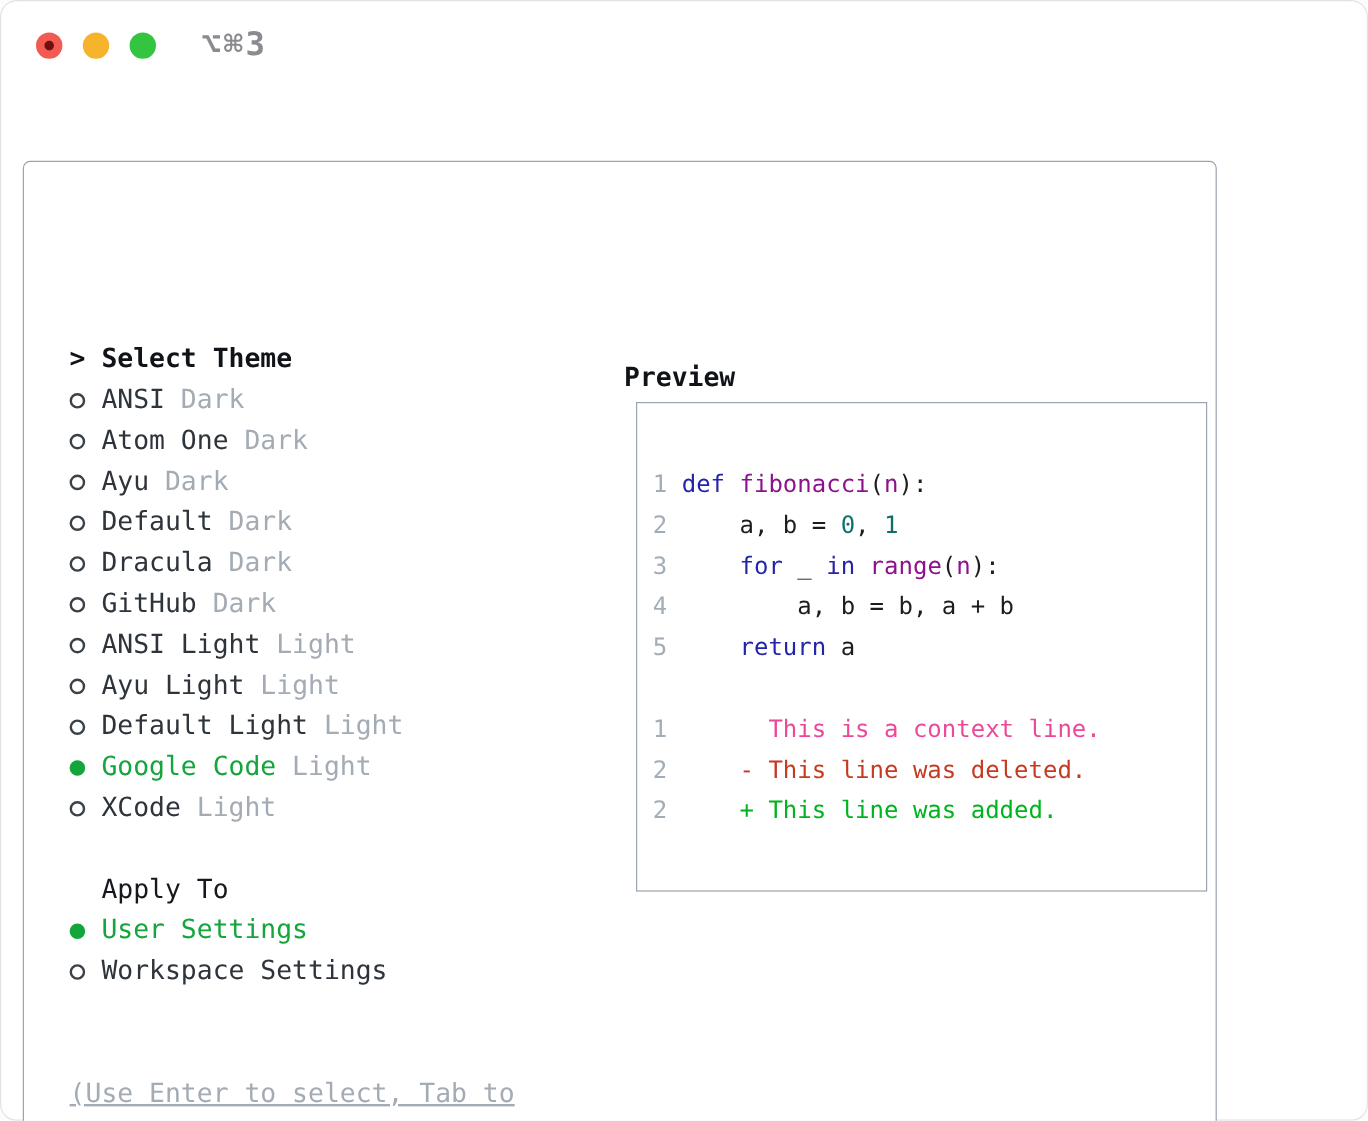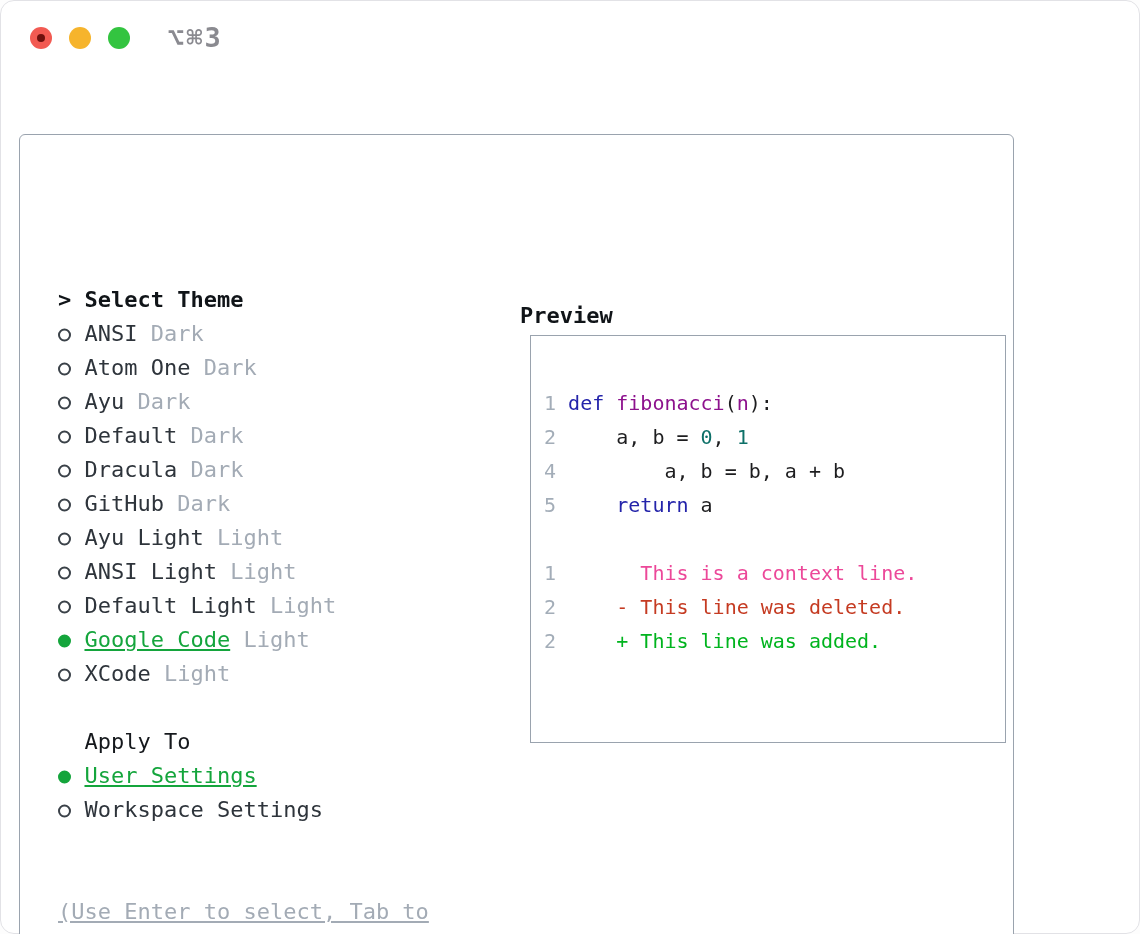"3 for _ in range(n):" div.row { html: none -> <div><span>3</span> <span> </span><span>for</span><span> _ </span><span>in</span><span> </span><span>range</span><span>(</span><span>n</span><span>):</span></div> }
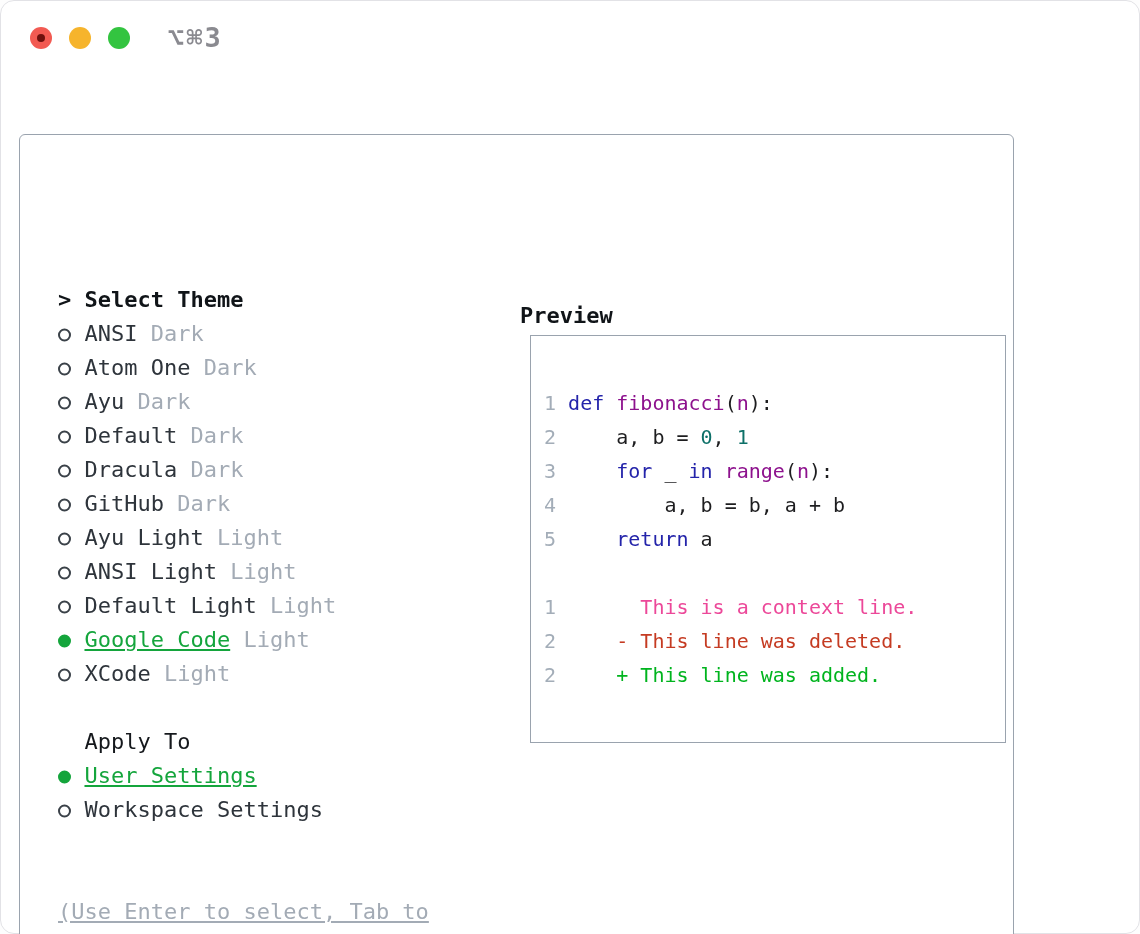"Ayu Light Light" div.row { order: before "ANSI Light Light" -> after "ANSI Light Light" }
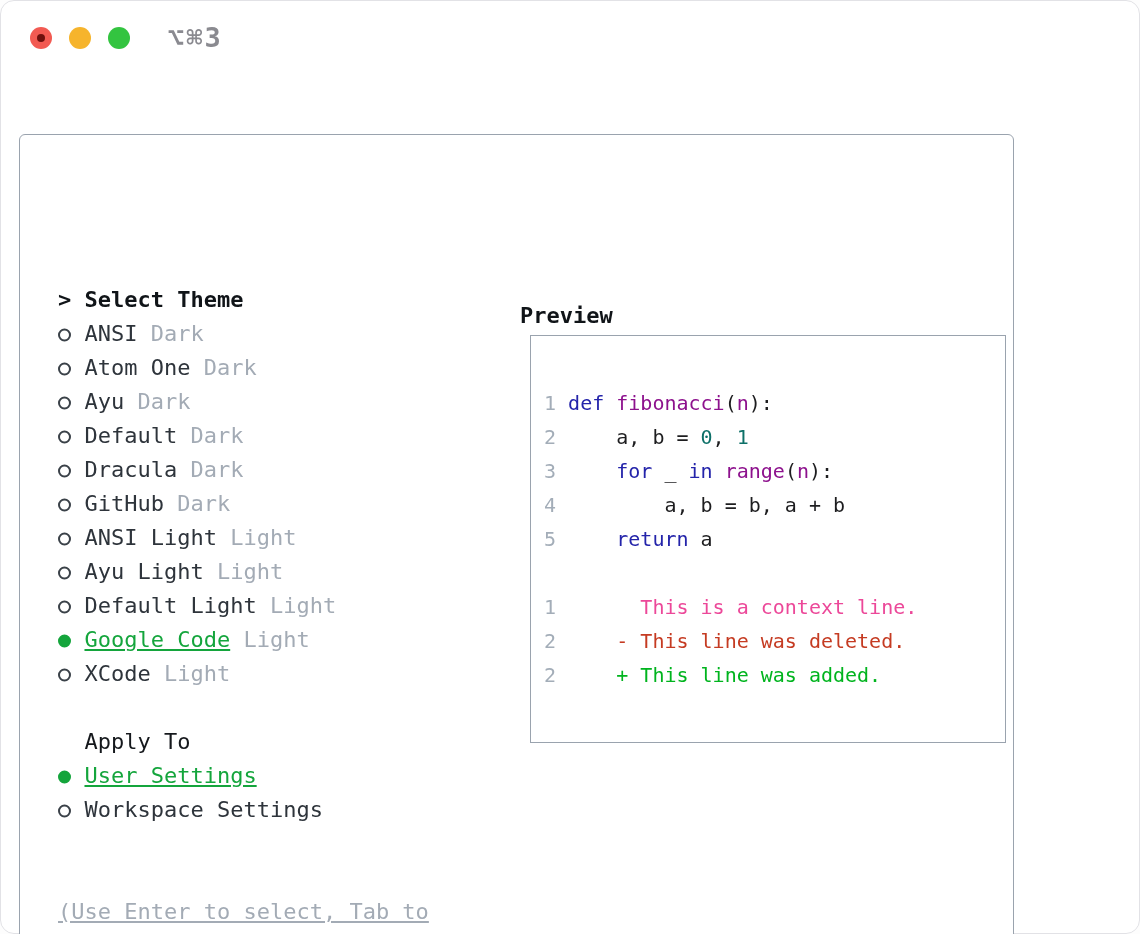"Google Code" .theme-name.sel { text-decoration: underline -> none }
